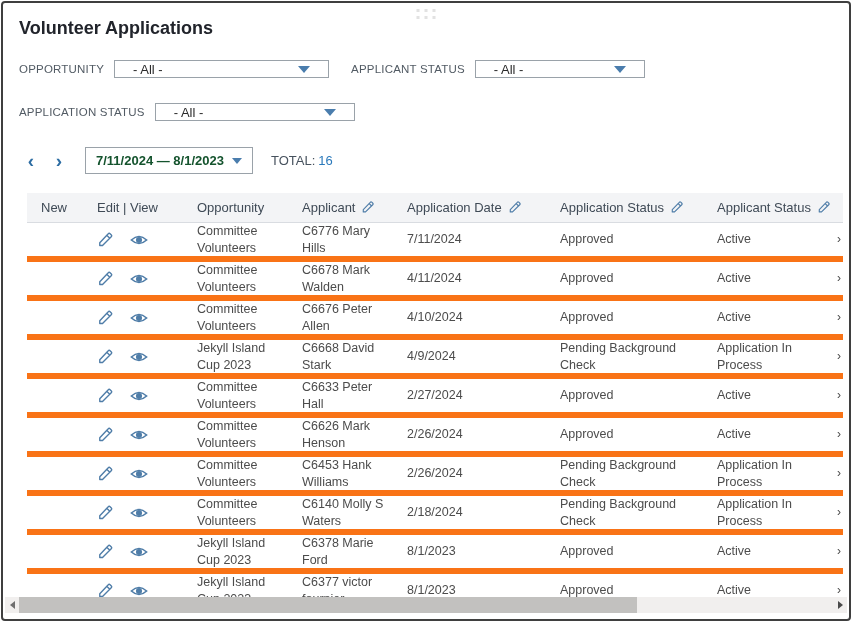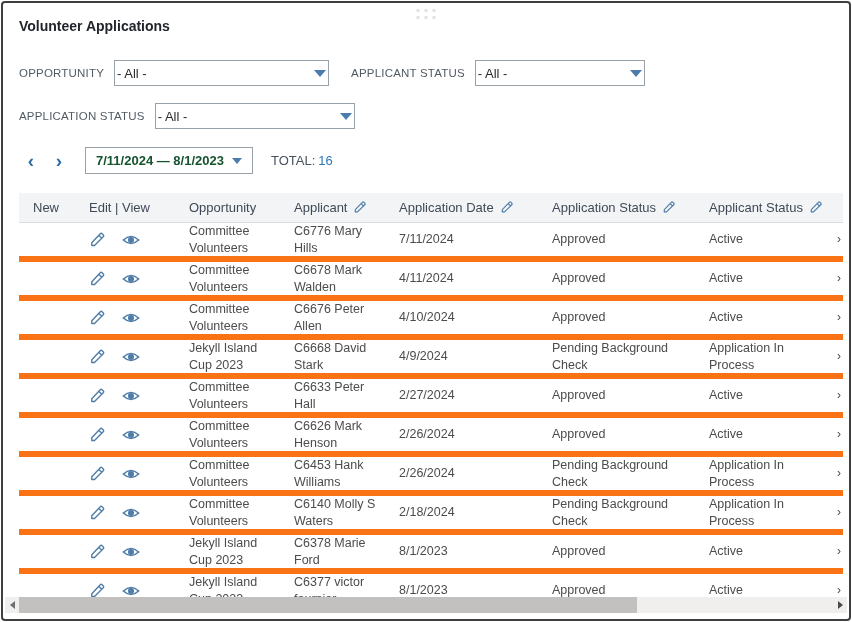"Volunteer Applications" .page-title { font-size: 14px -> 18px }
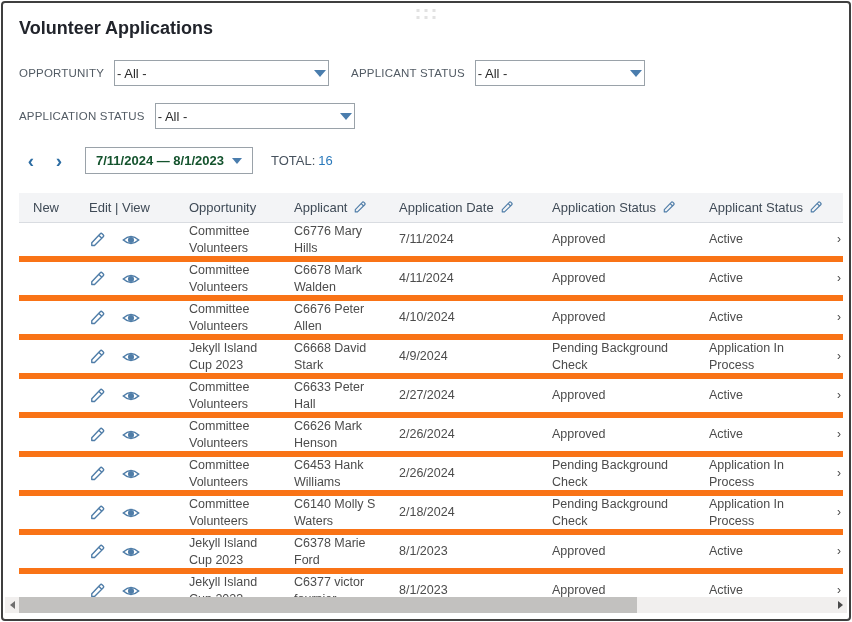"- All -" .dropdown { height: 26px -> 18px; padding: 0 2px -> 0 18px }
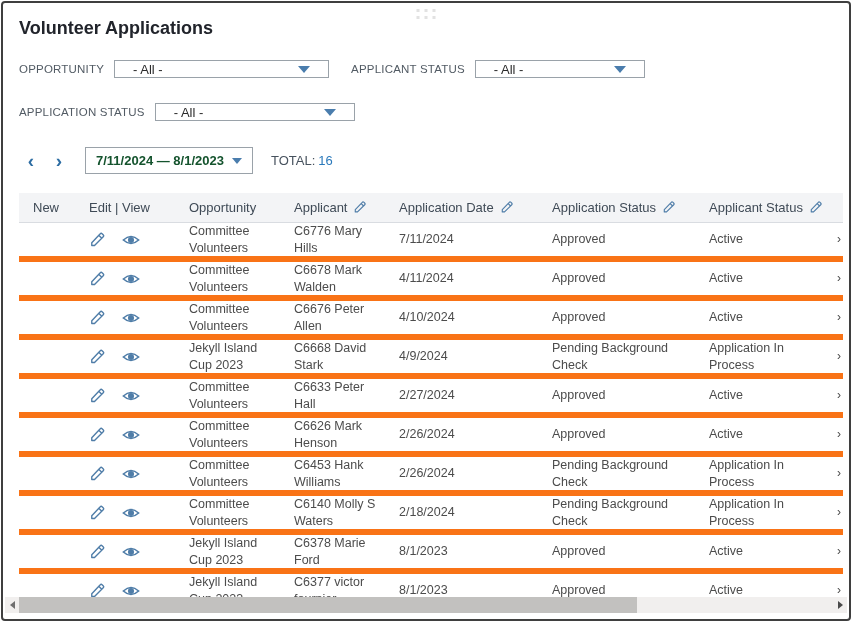"New" .vtable { left: 16px -> 24px }
